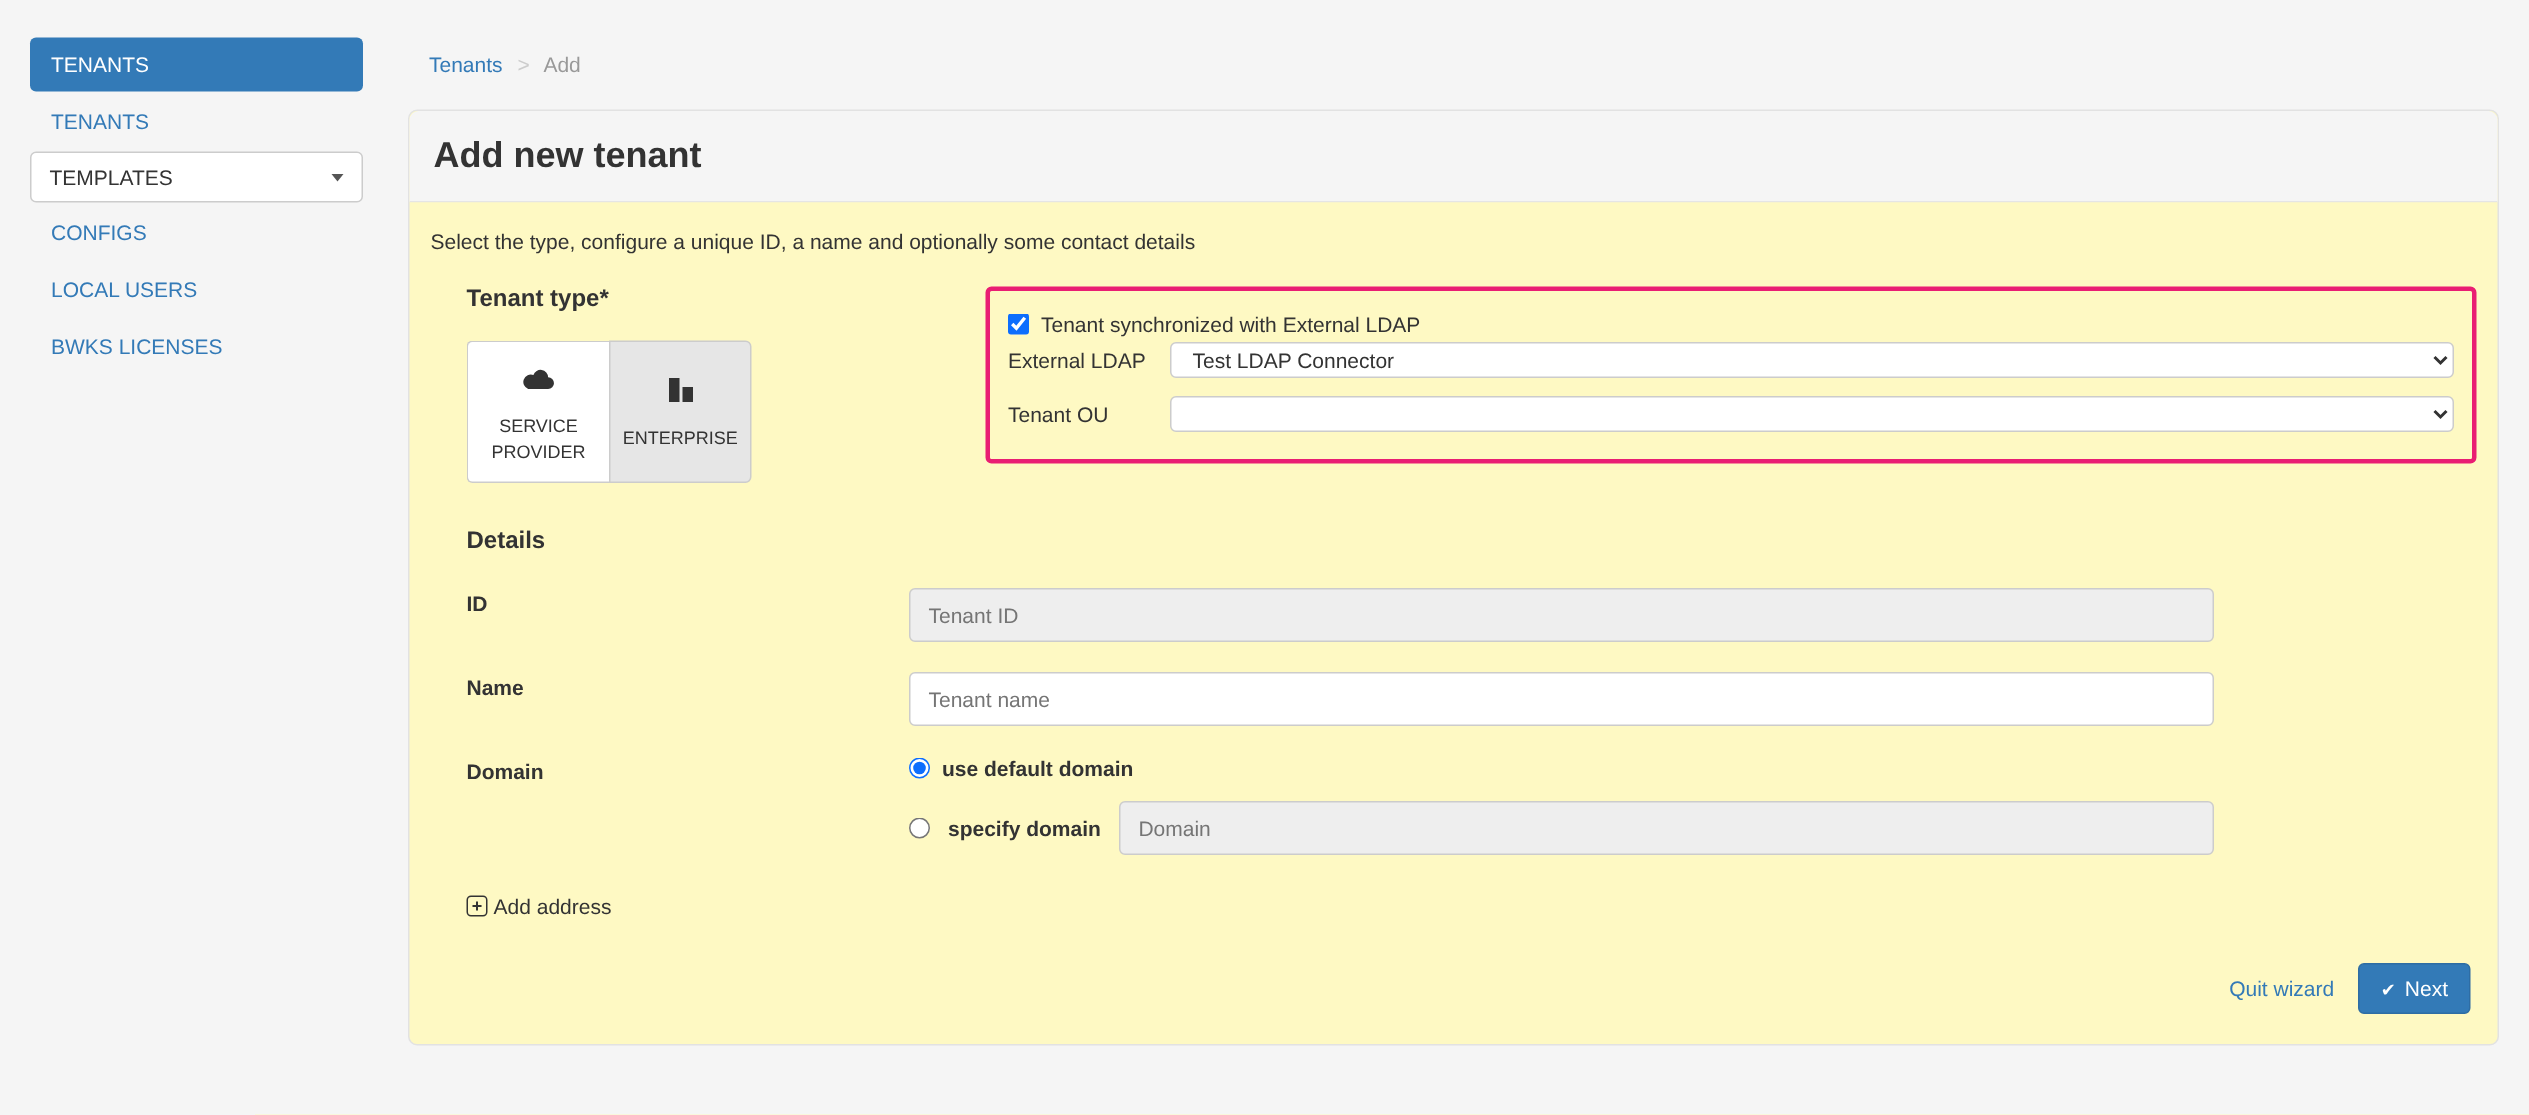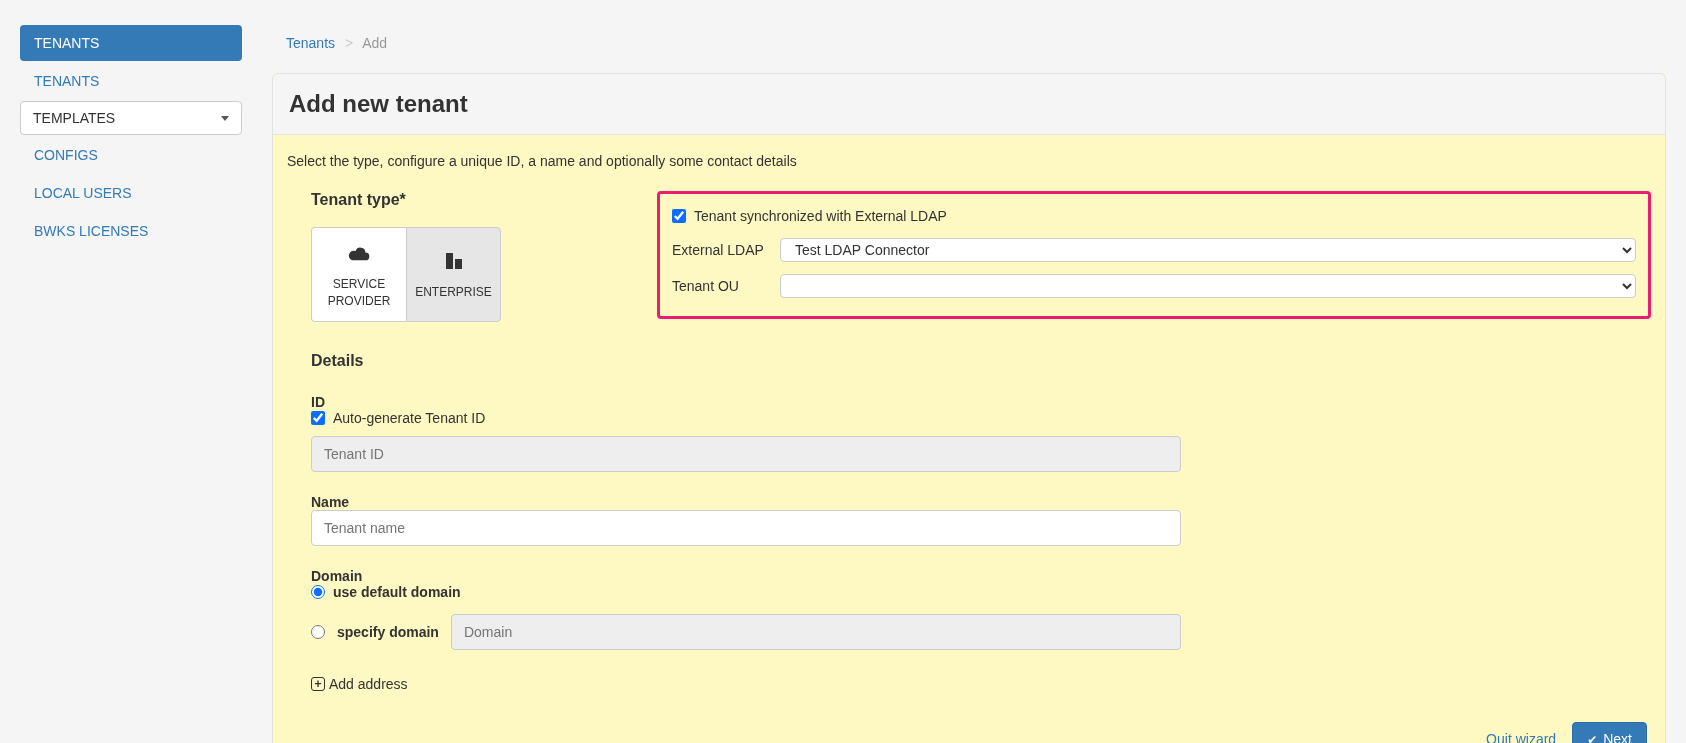"Tenant synchronized with External LDAP" .ldap-check-row { margin-bottom: 14px -> 4px }
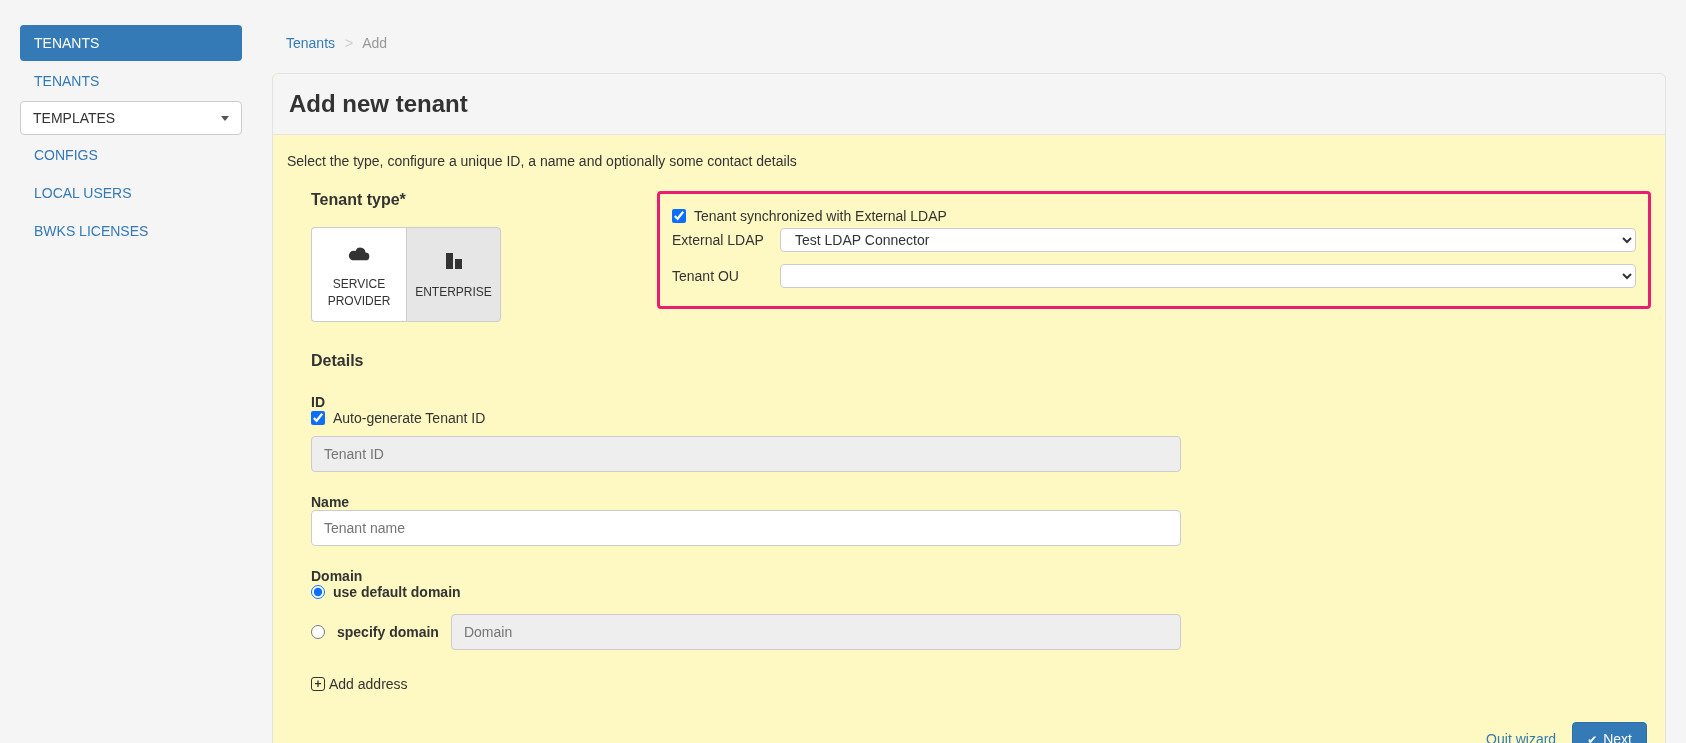"ID" .form-row { flex-direction: column -> none }
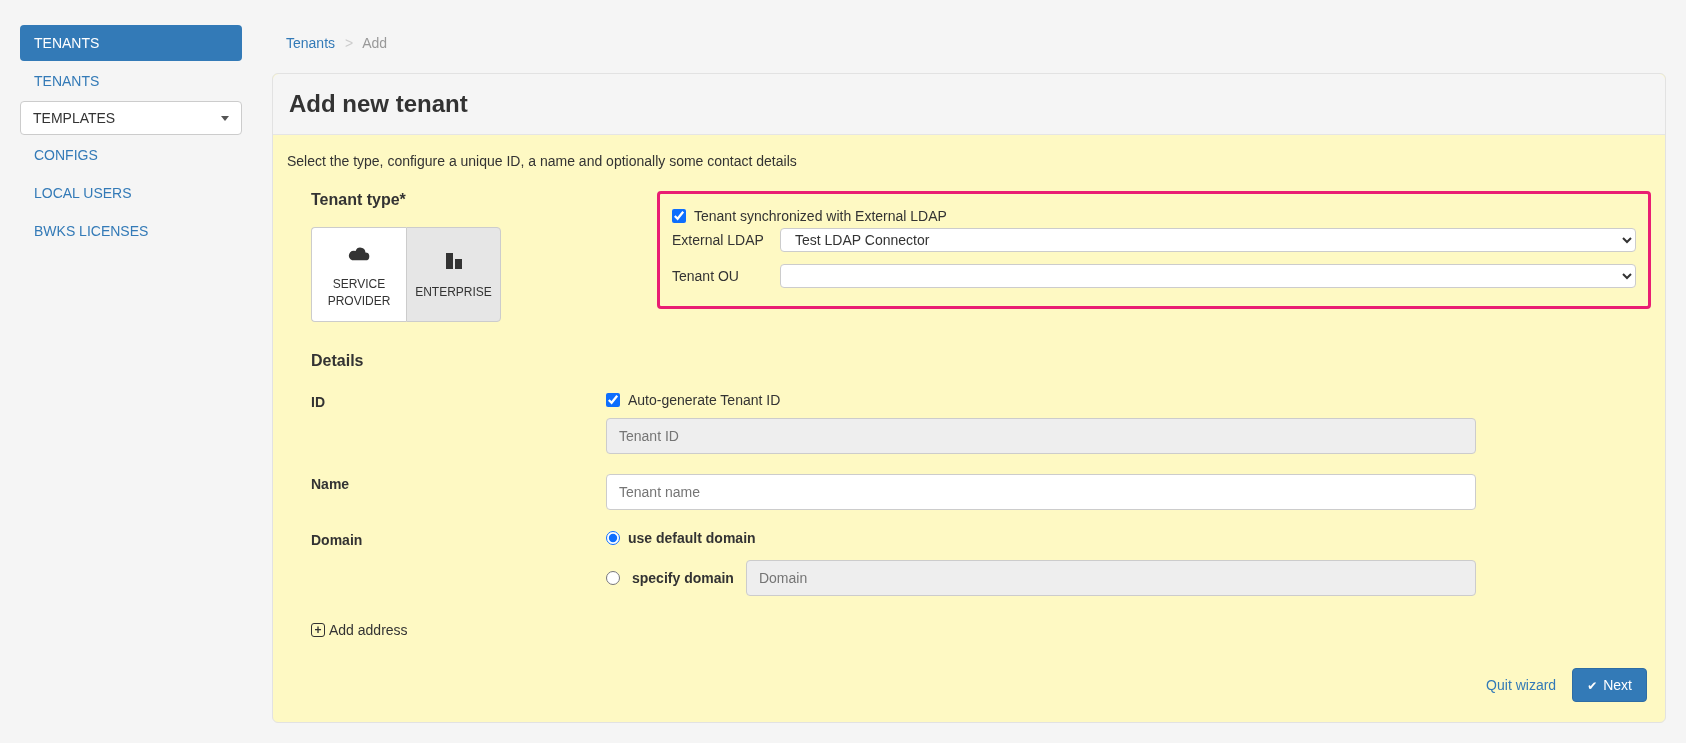"Auto-generate Tenant ID" div.check-line { html: <div> <input> <span>Auto-generate Tenant ID</span> </div> -> none }
